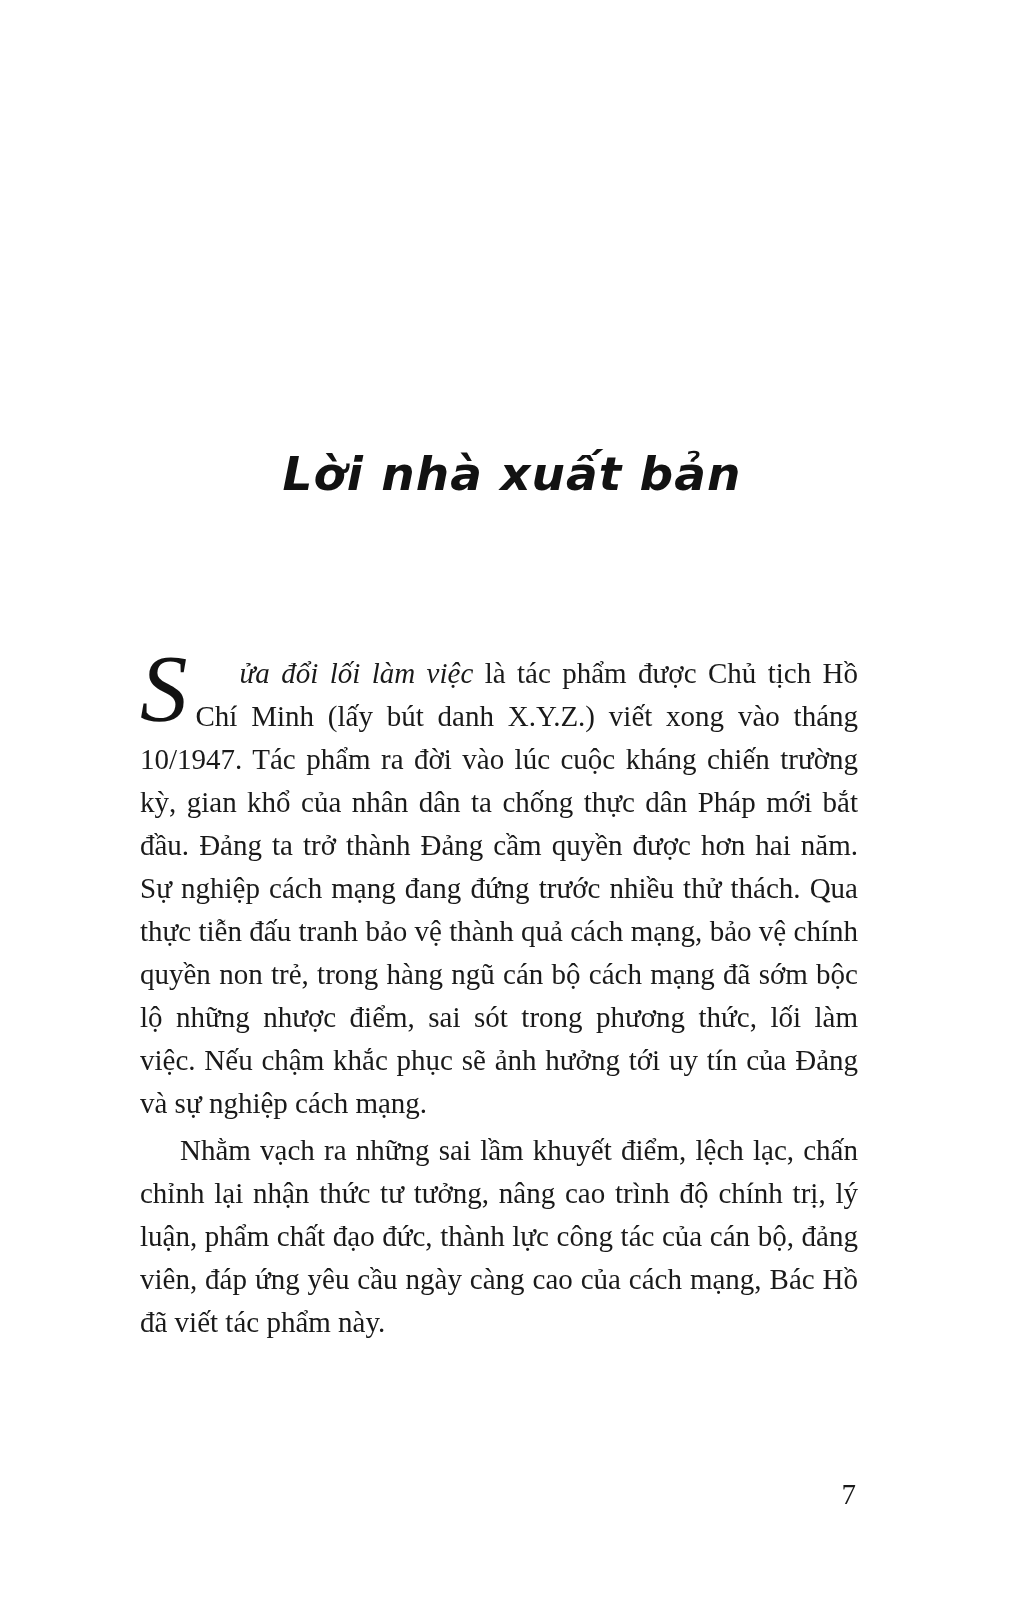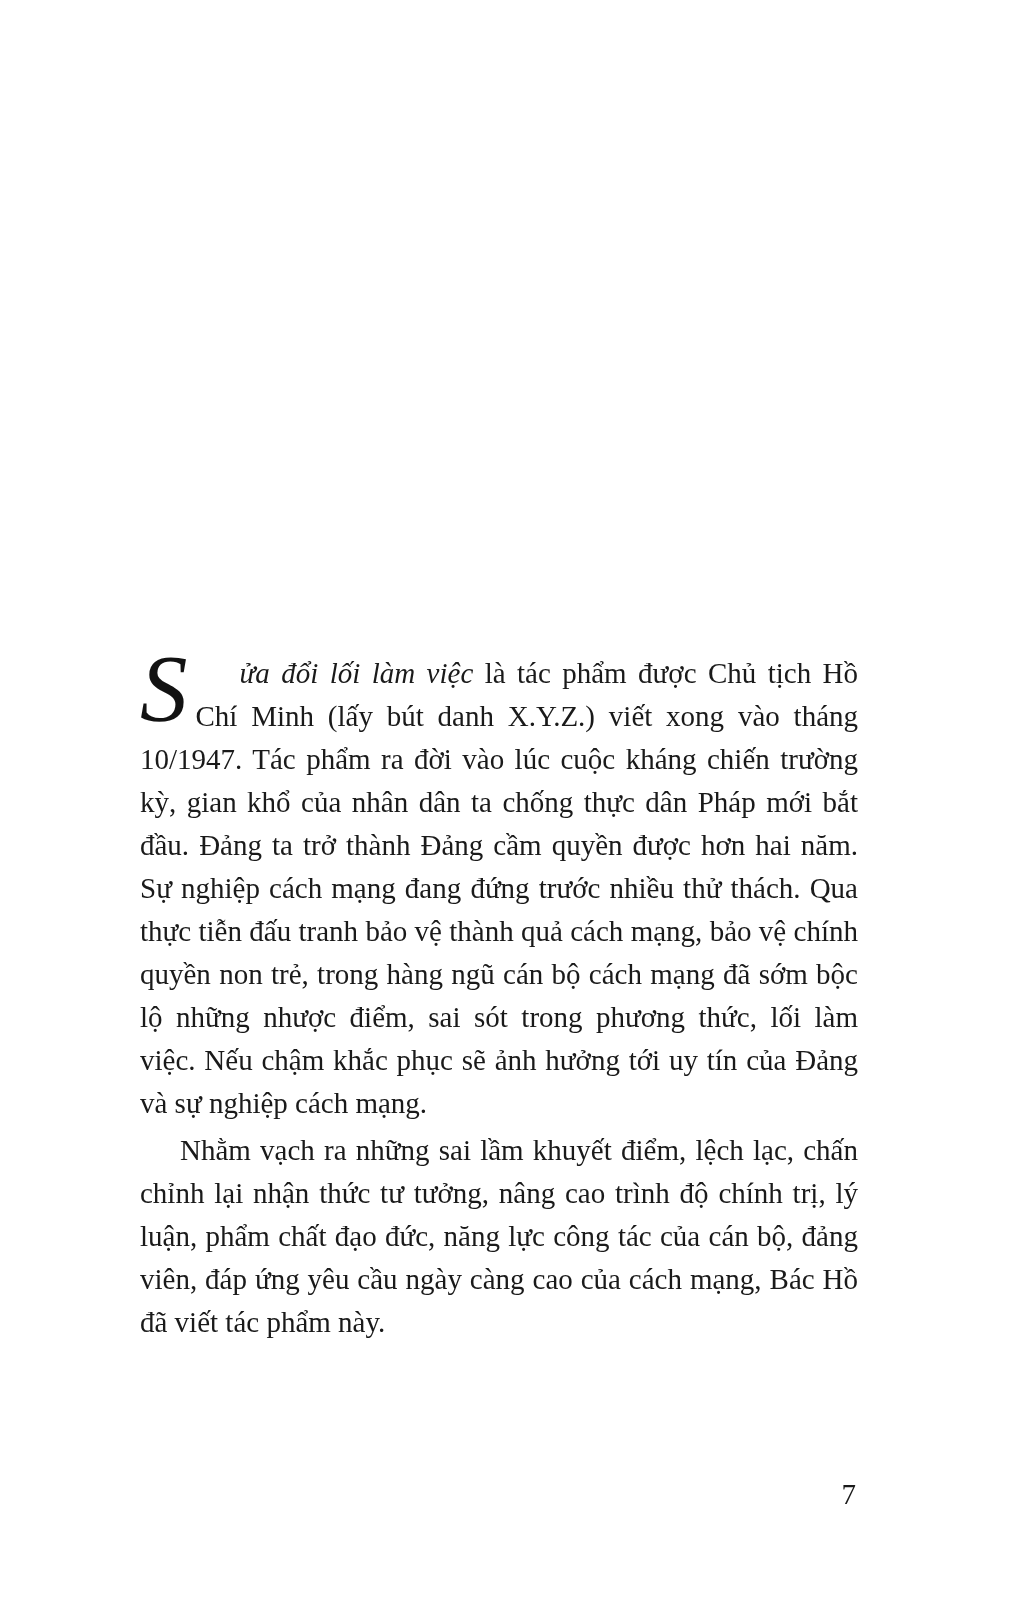"Lời nhà xuất bản" h1.title { html: none -> <h1>Lời nhà xuất bản</h1> }
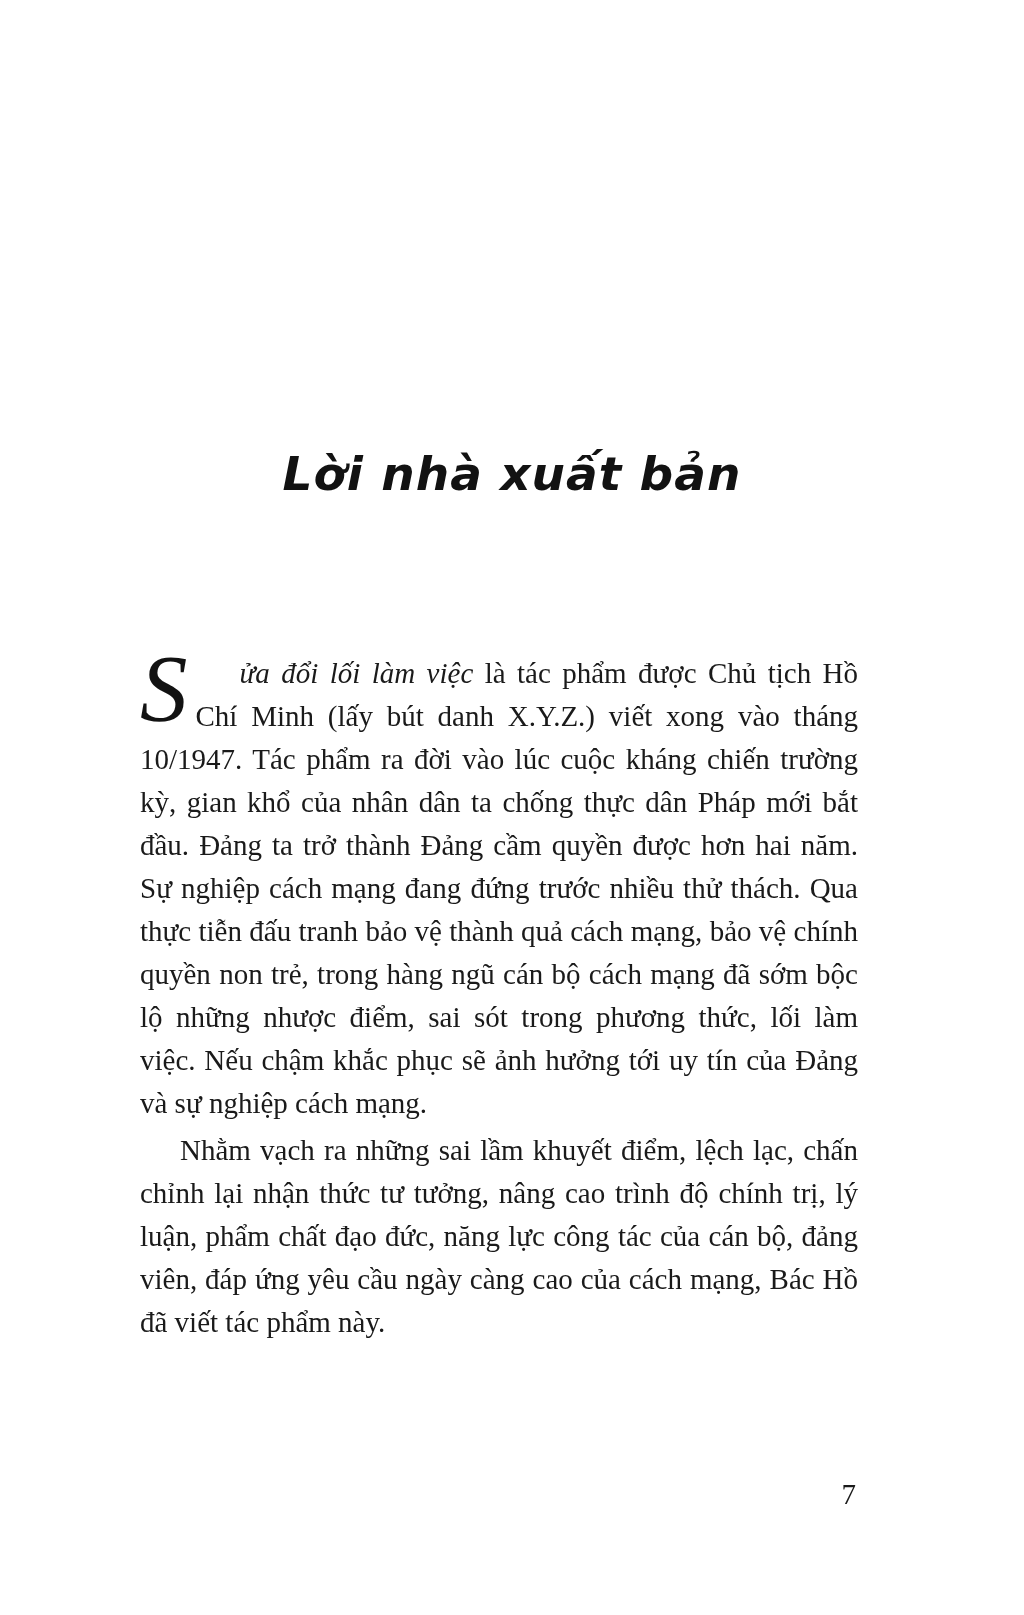"Nhằm vạch ra những sai" p.para-2 { text: năng -> thành }
